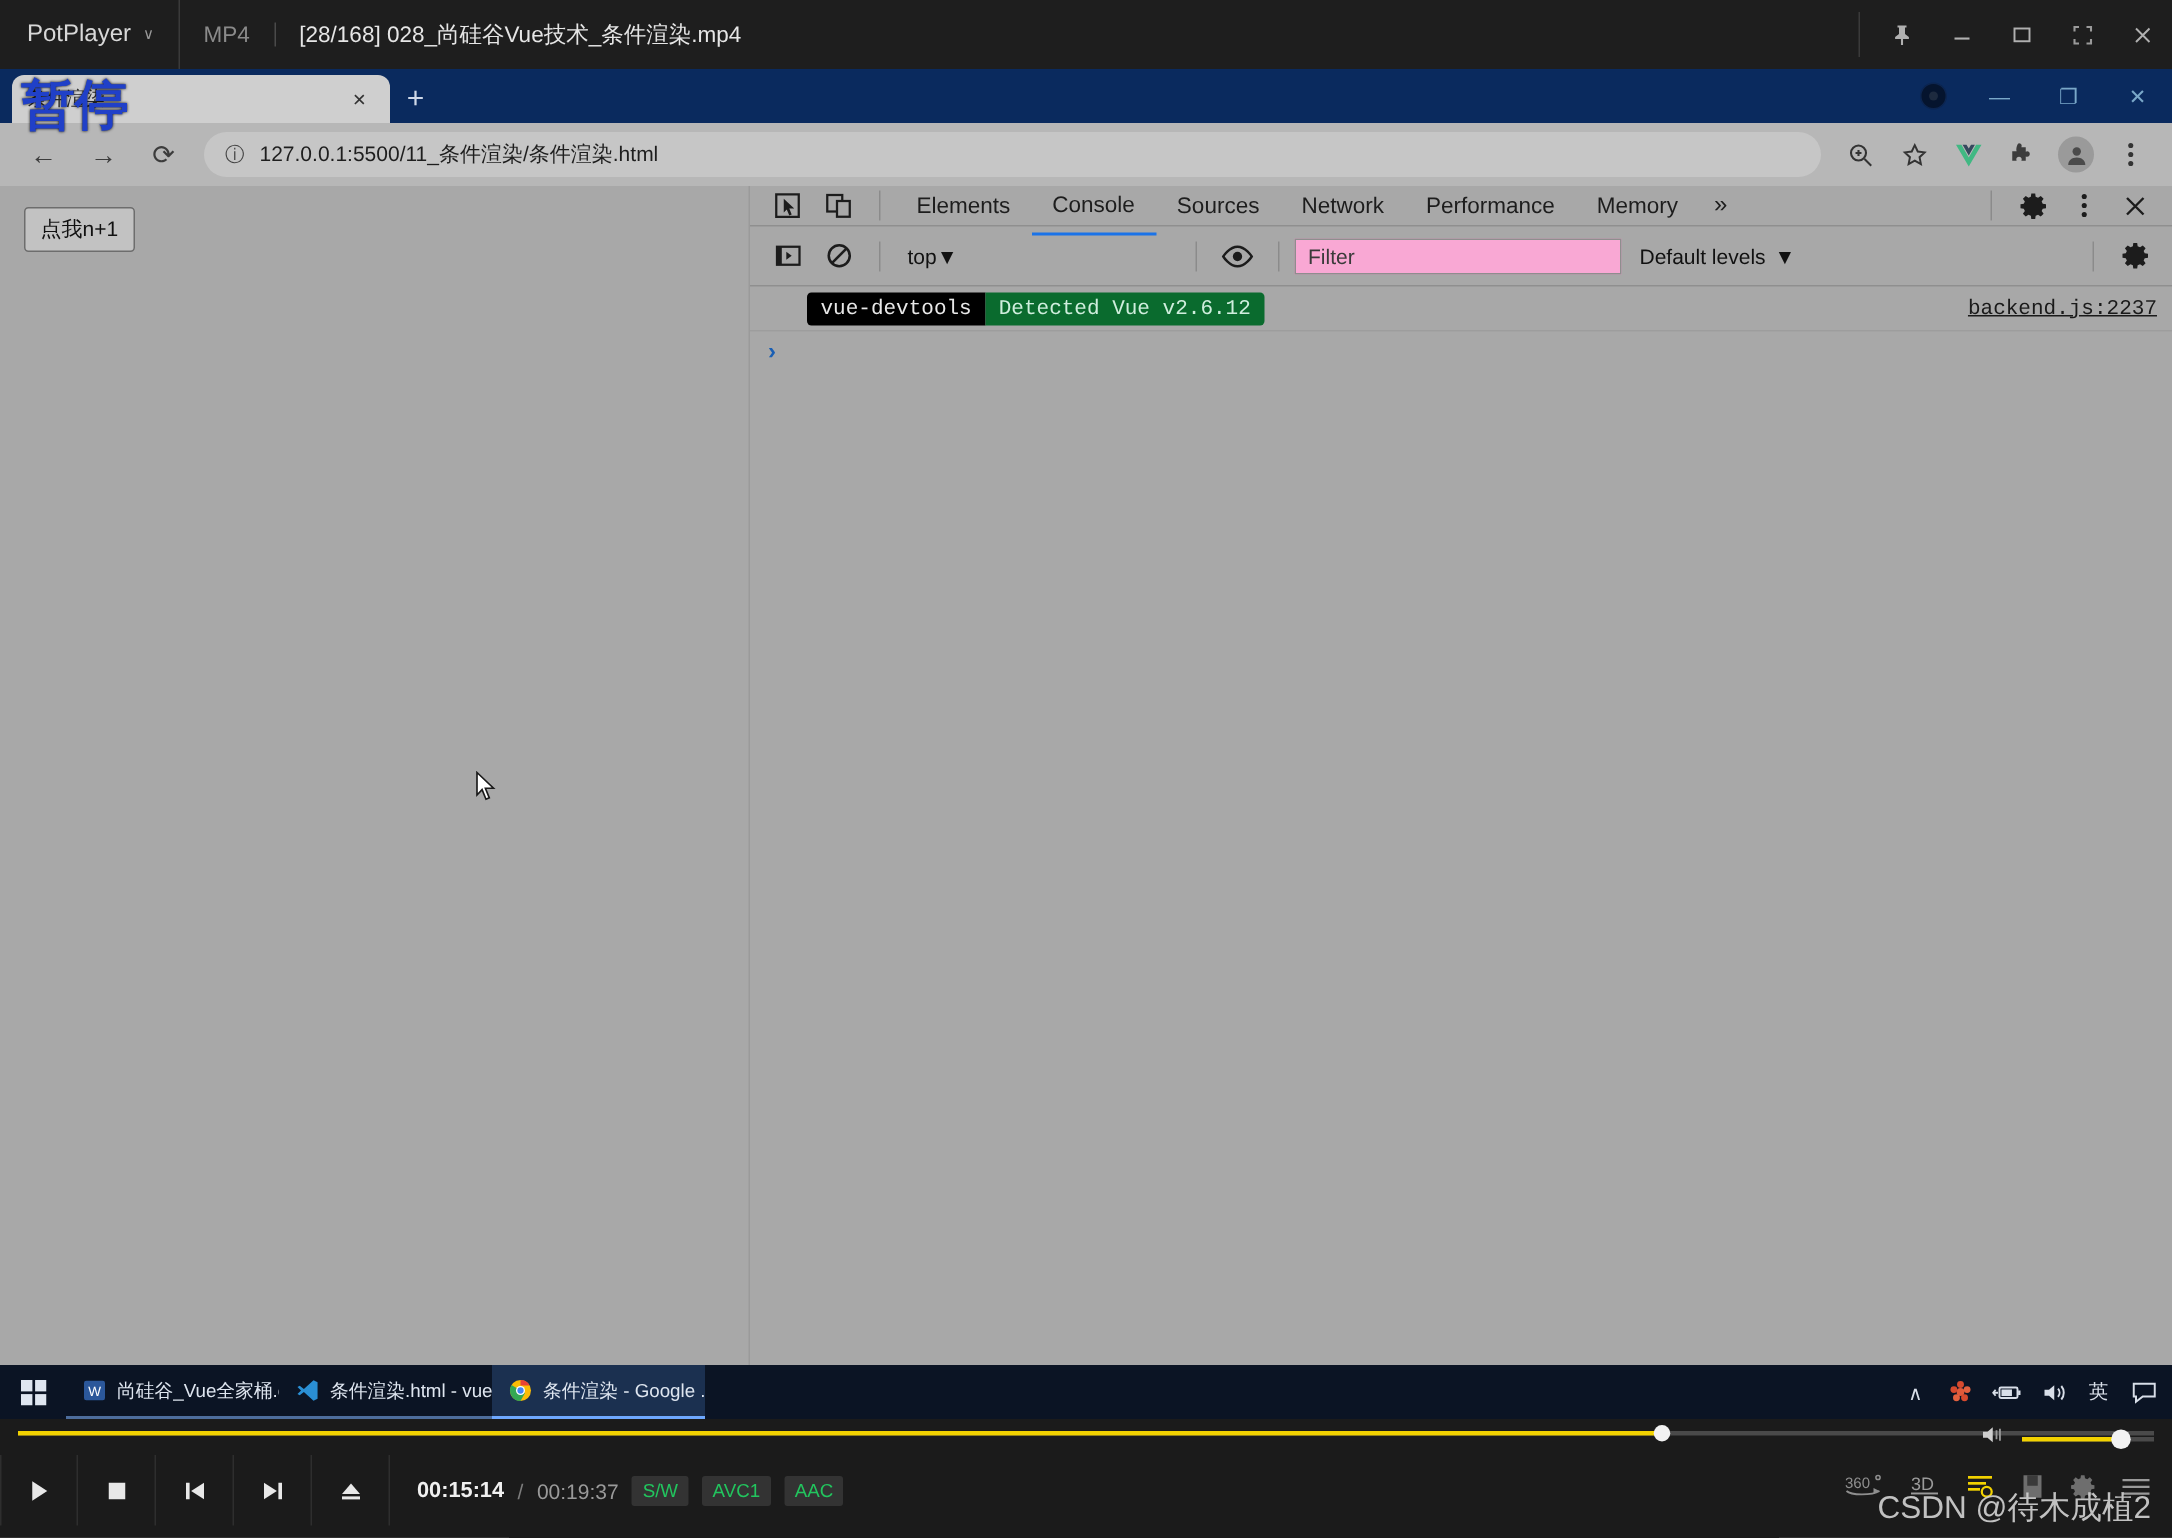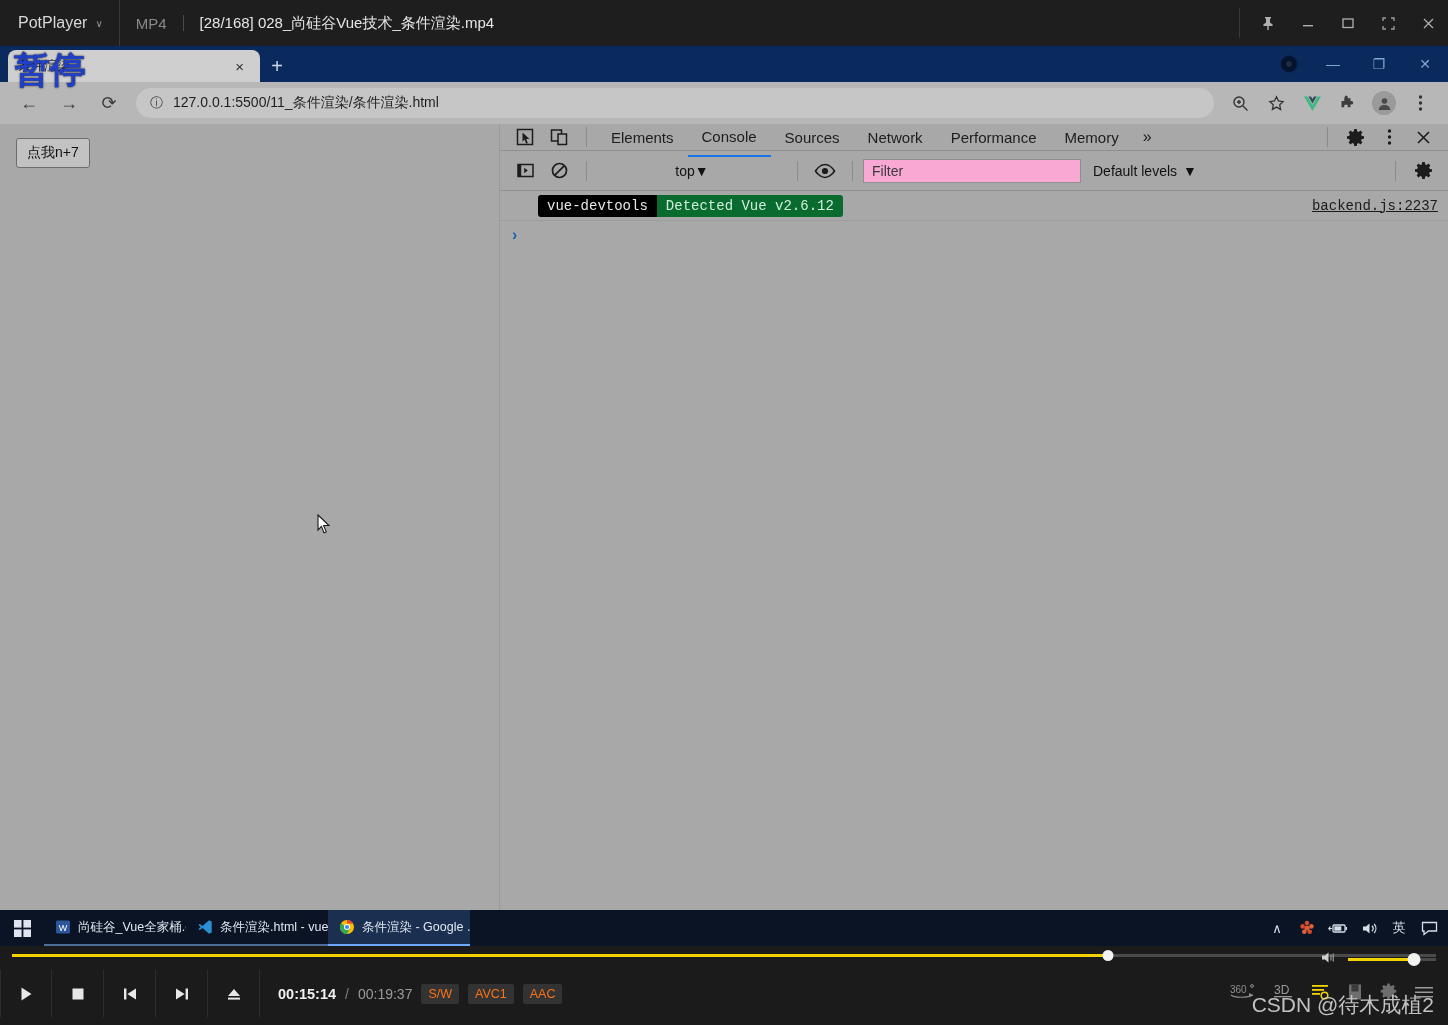"点我n+7" button.page-btn { text: n+7 -> n+1 }
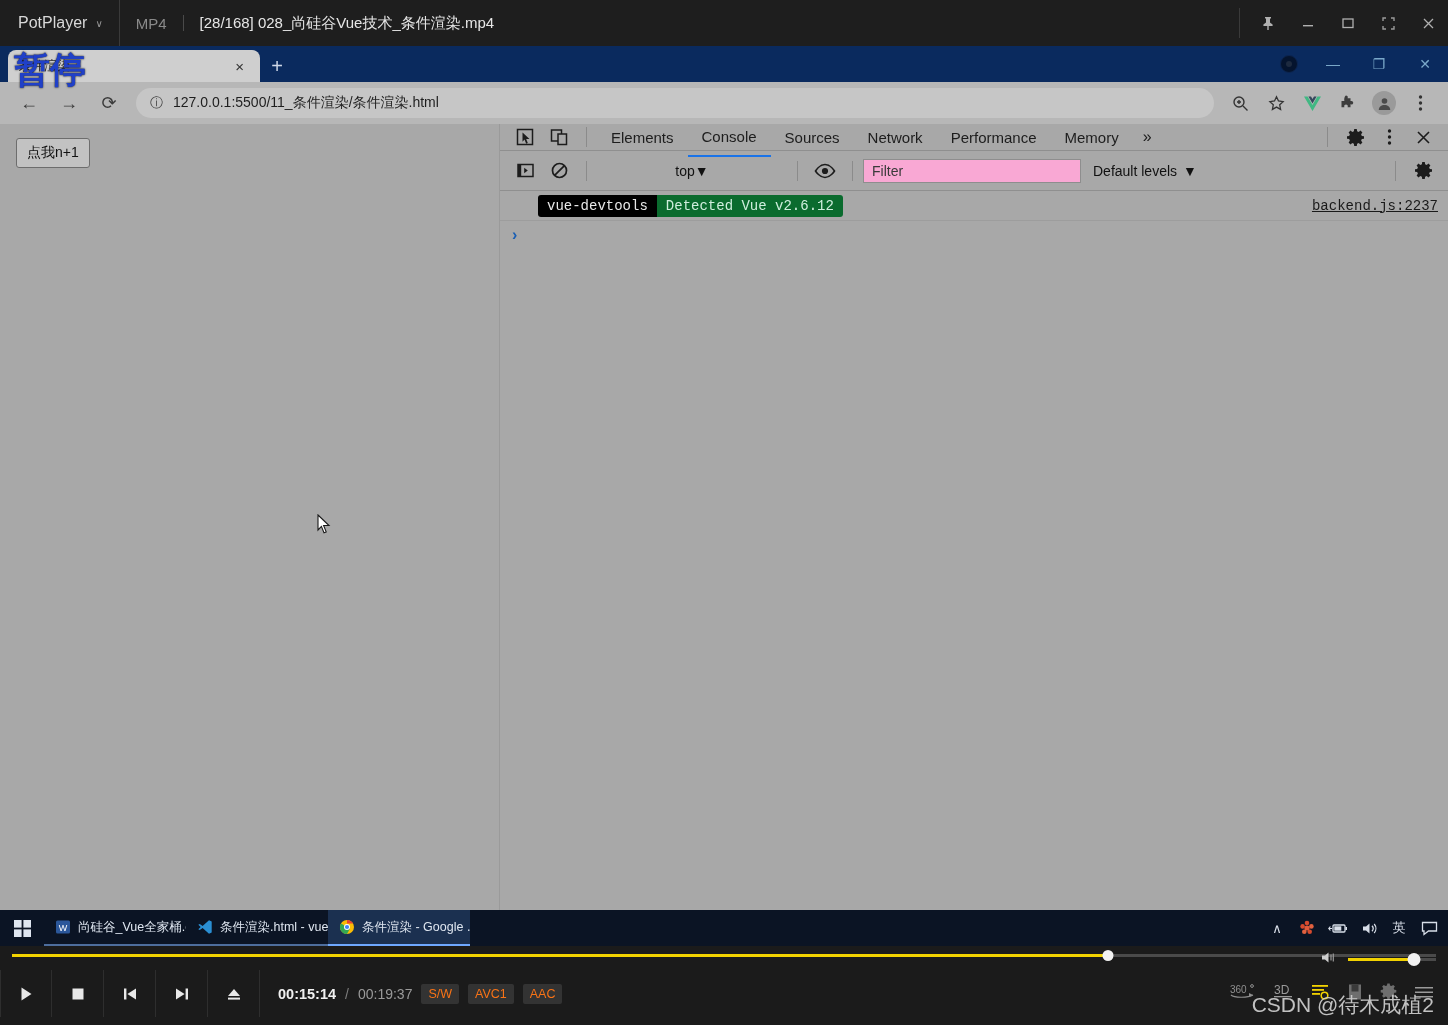"top" .ctx-select { justify-content: center -> flex-start }
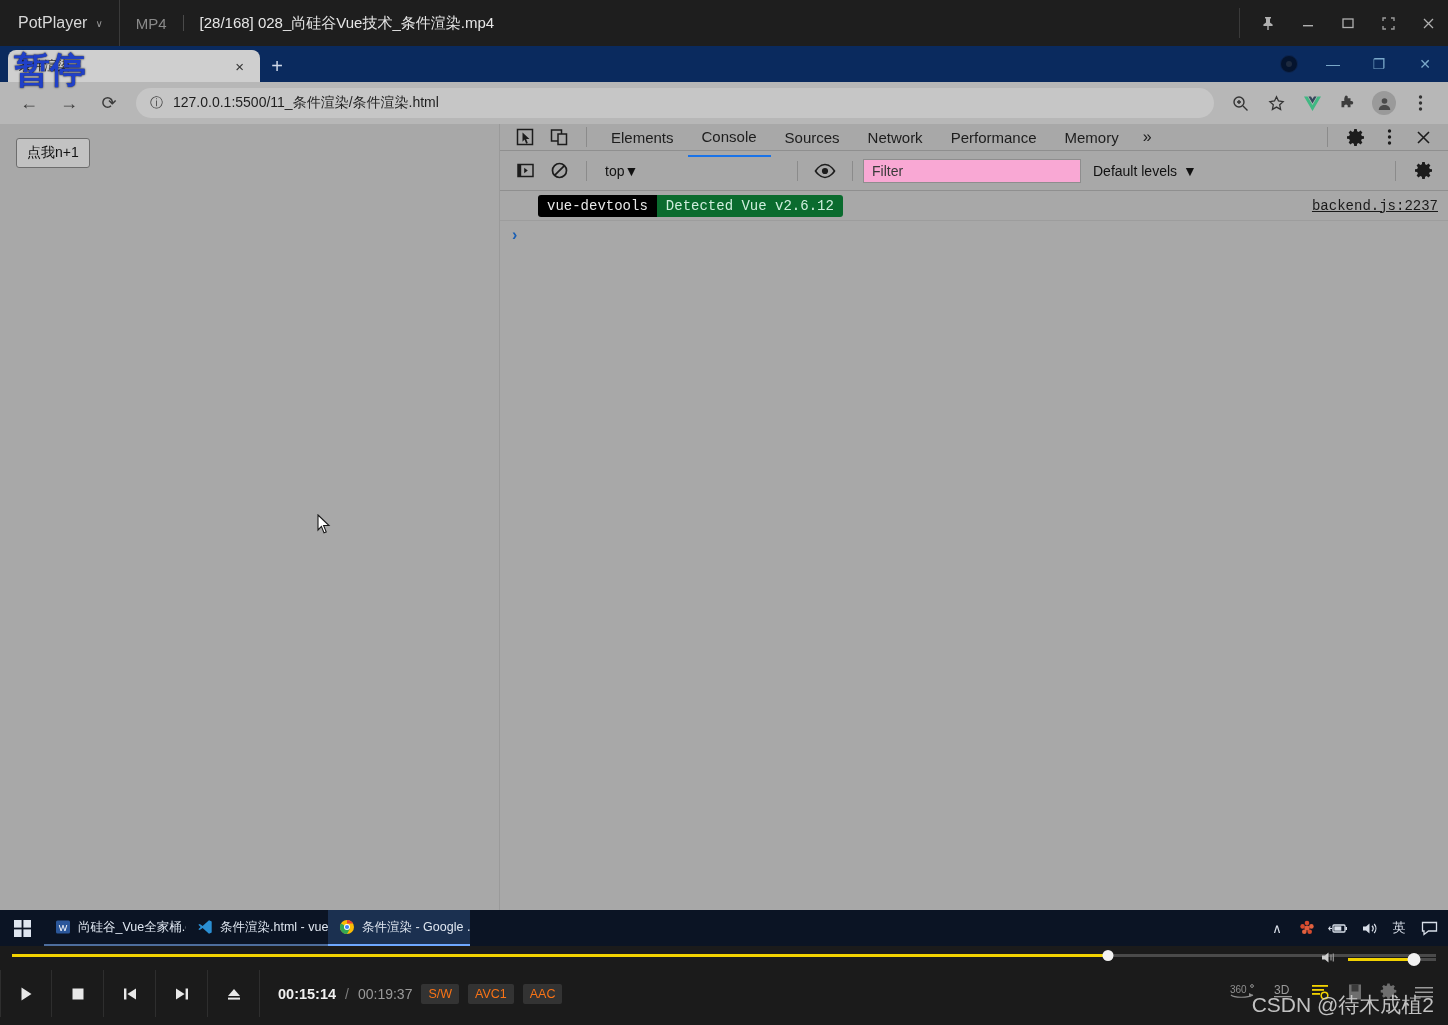"S/W" .codec { color: #f97316 -> #22c55e }
